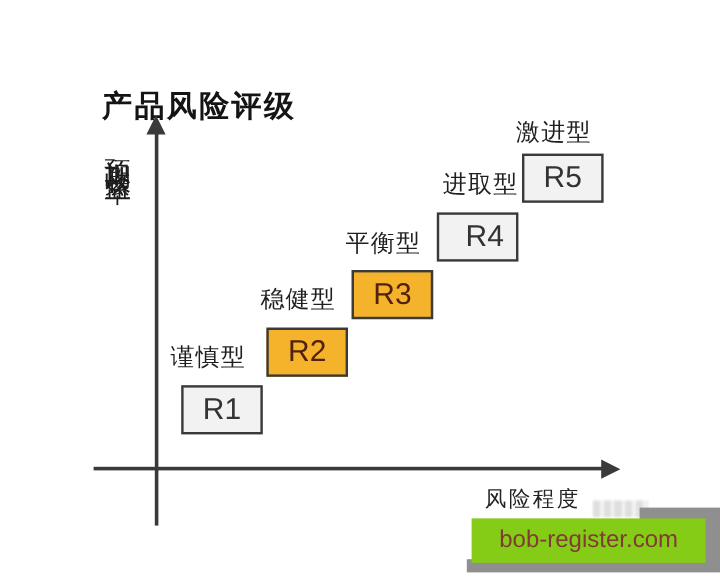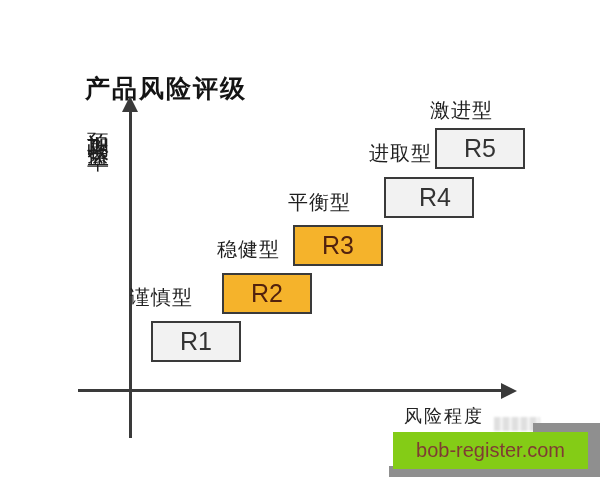"R5" .risk-box { width: 90px -> 68px }
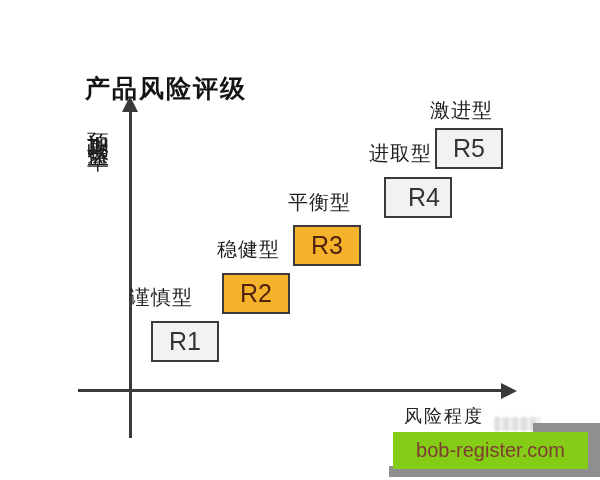"R4" .pos-r4 { left: 384px -> 364px }
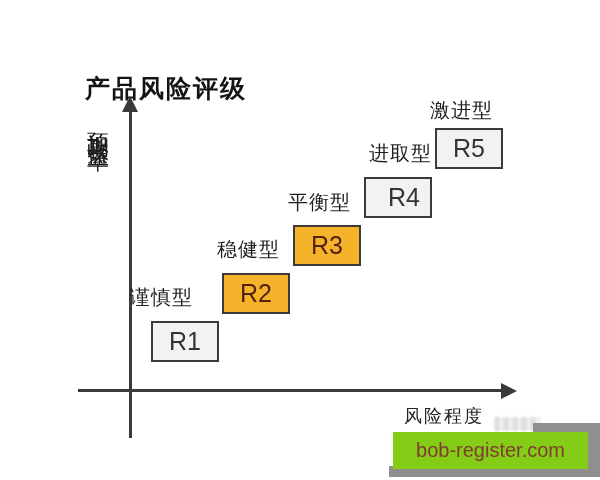"谨慎型" .lbl-r1 { left: 130px -> 142px }
